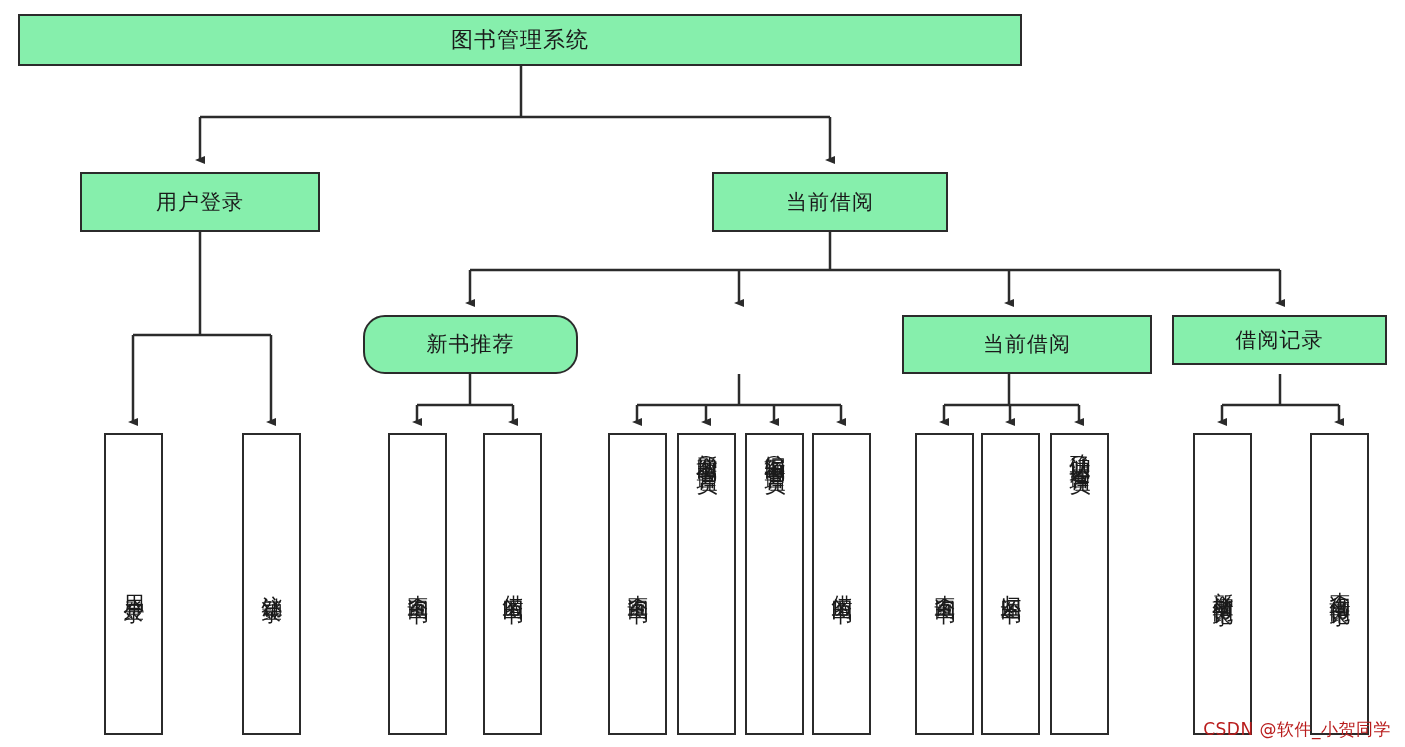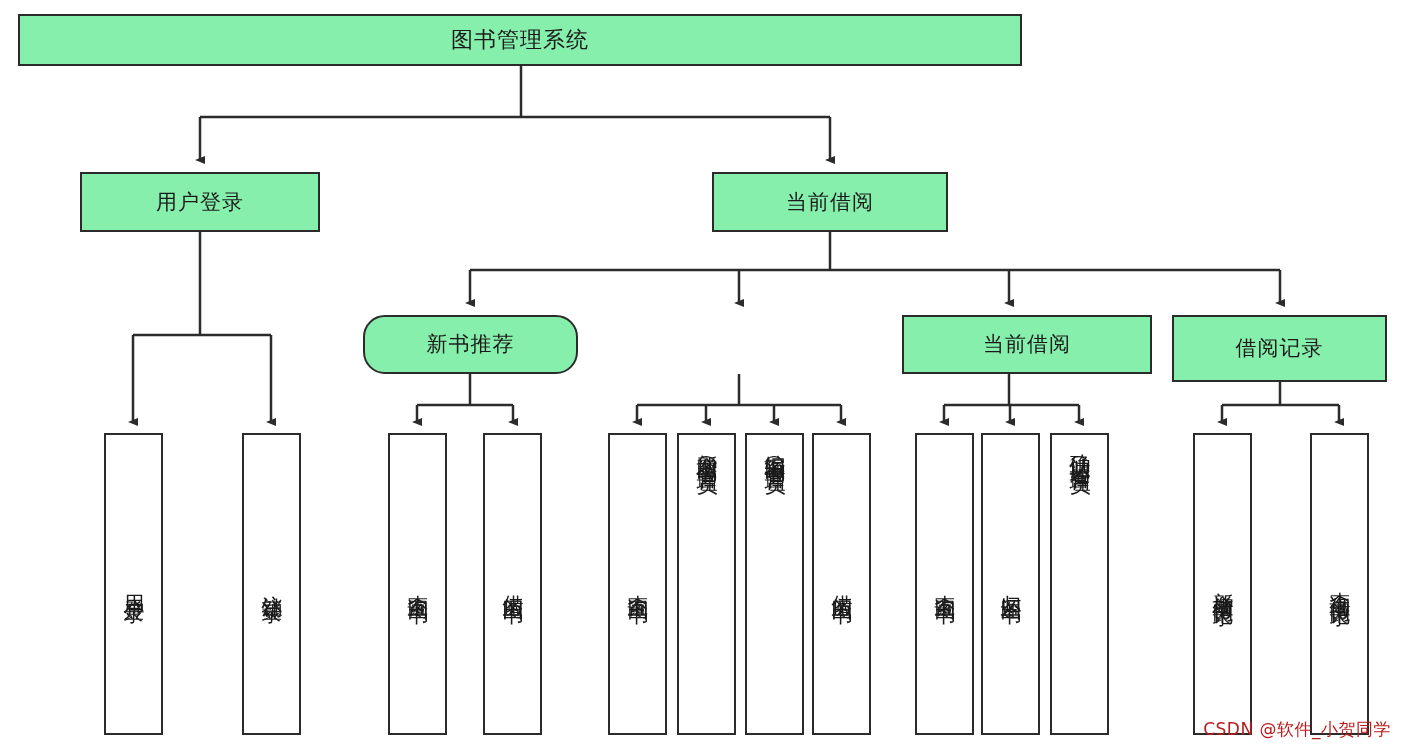"借阅记录" div.box { height: 67px -> 50px }
